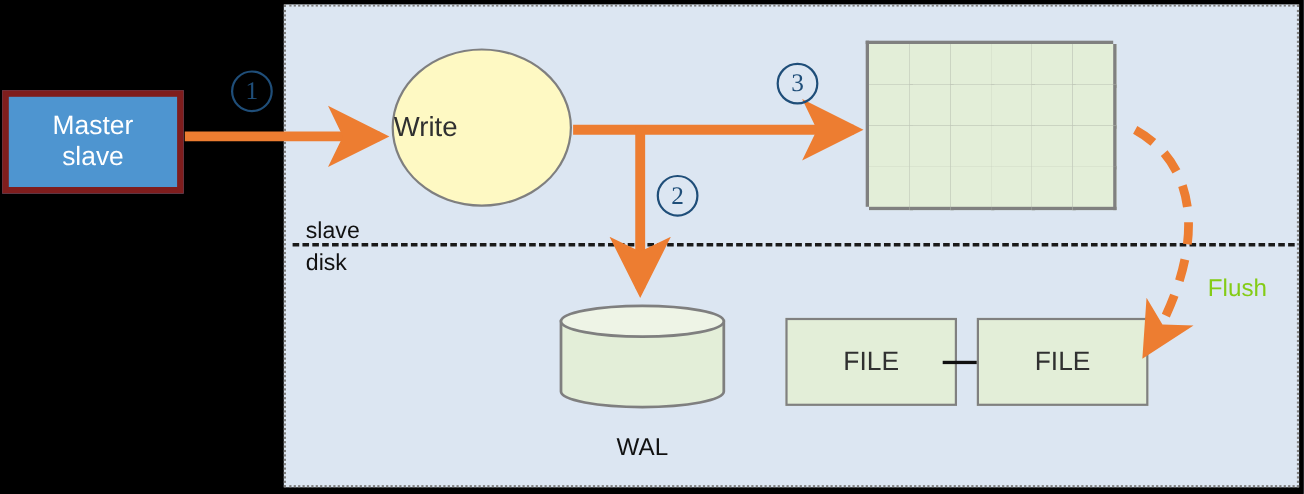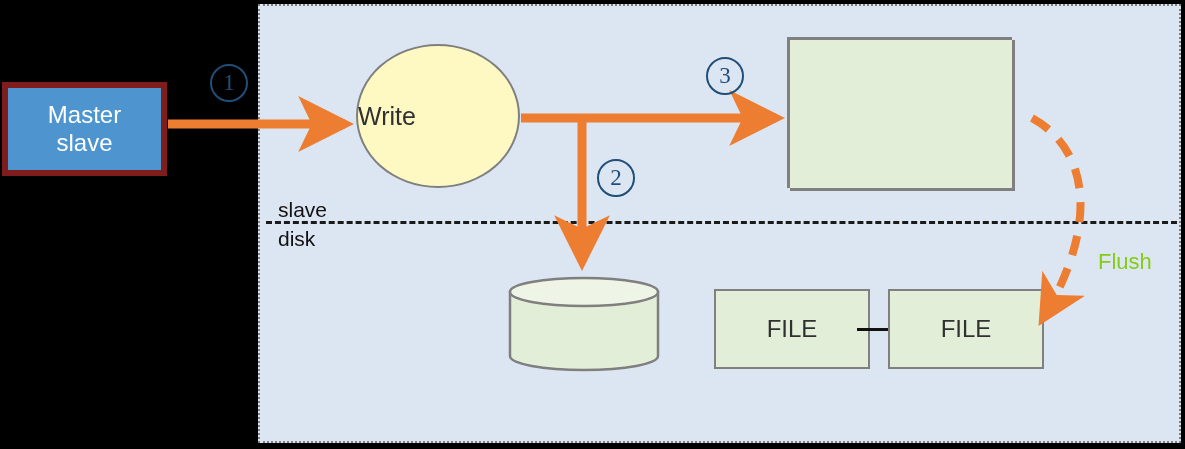"WAL" div.wal-label { html: none -> <div>WAL</div> }
